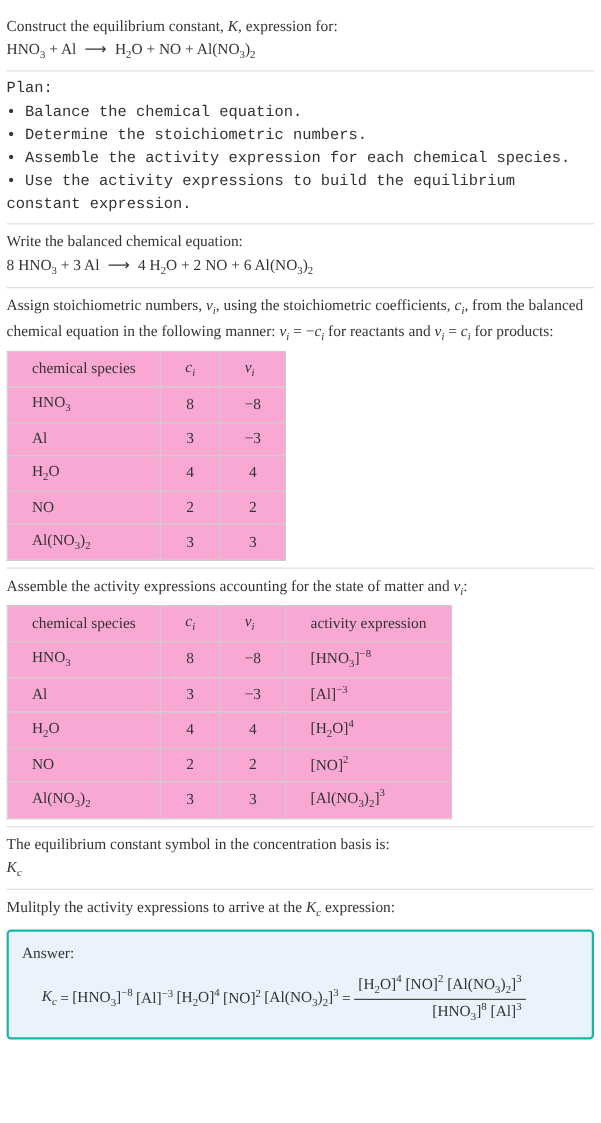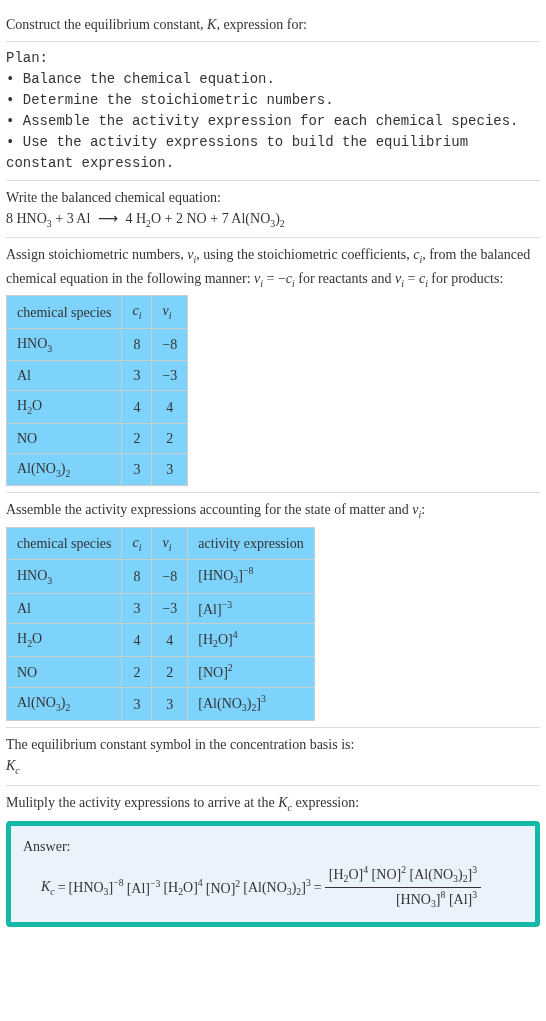"HNO3 + Al ⟶ H2O" div { html: none -> <div> <span>HNO</span><span>3</span><span> + </span><span>Al</span> <span>⟶</span> <span>H</span><span>2</span><span>O</span><span> + </span><span>NO</span><span> + </span><span>Al(NO</span><span>3</span><span>)</span><span>2</span> </div> }
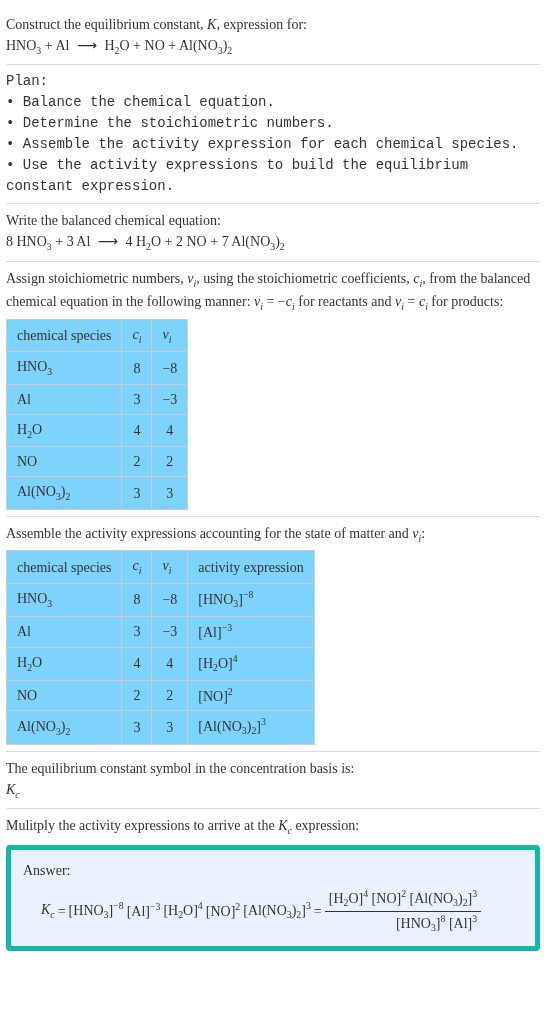"+ 7 Al(NO" span { text: 7 -> 6 }
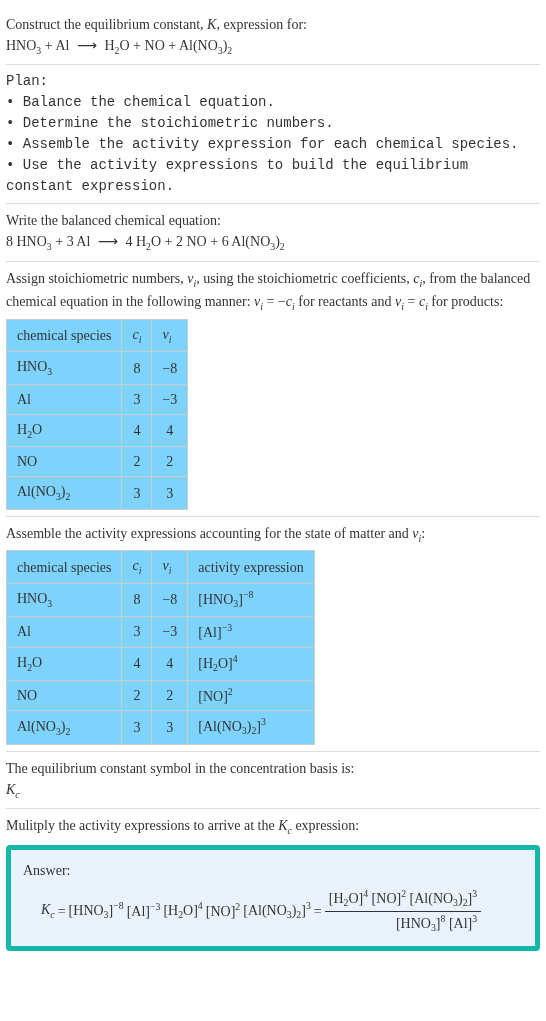"chemical species" th, td { background: #7dd3fc -> #f9a8d4; padding: 4px 10px -> 4px 22px }
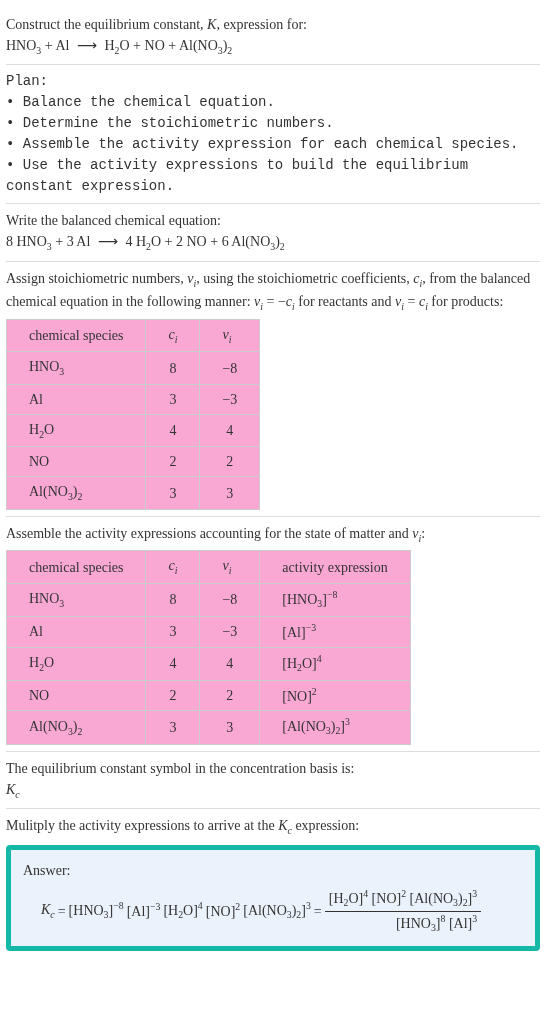"Answer:" .answer-box { border: 5px solid #14b8a6 -> 2px solid #14b8a6 }
